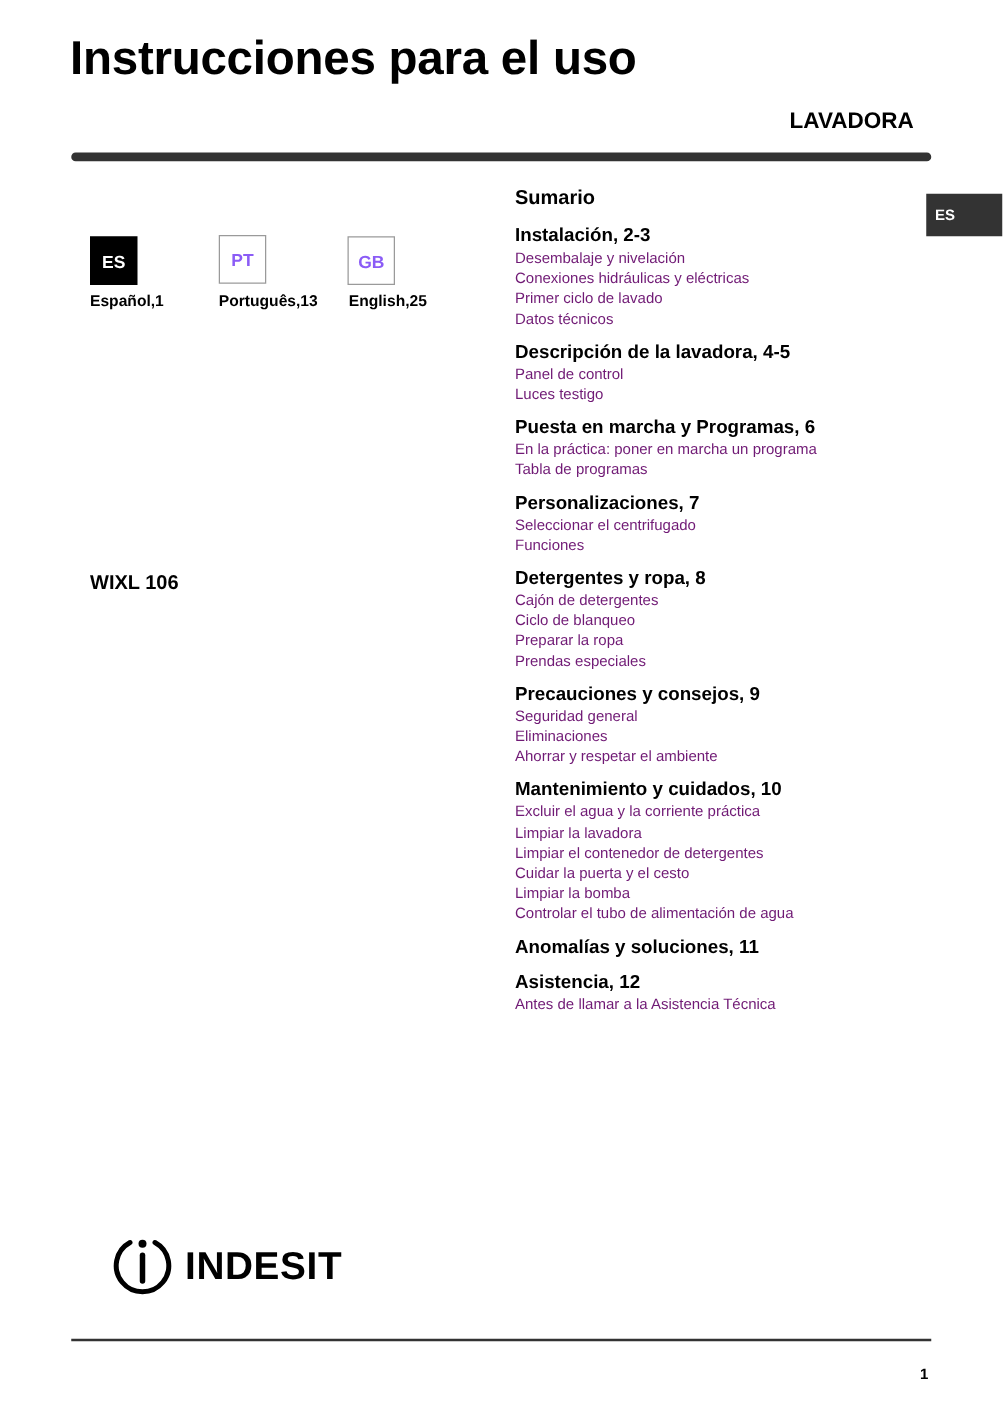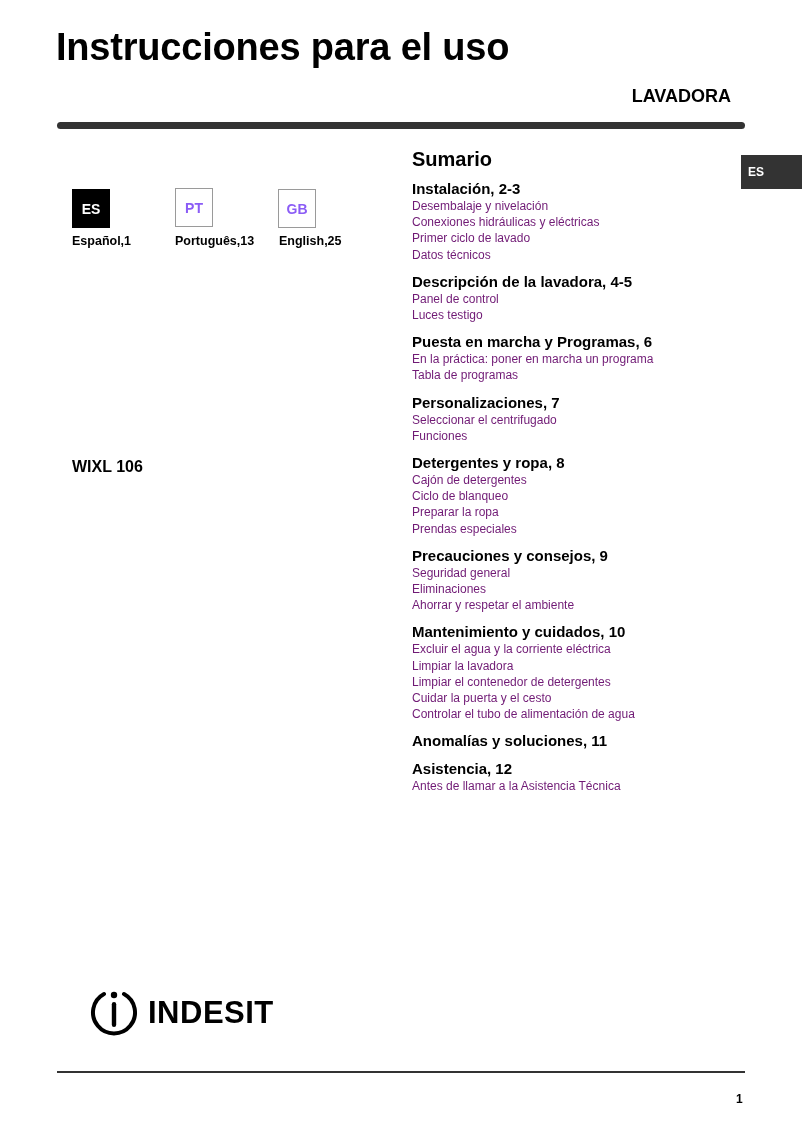"Sumario" .toc-title { font-size: 20px -> 16px }
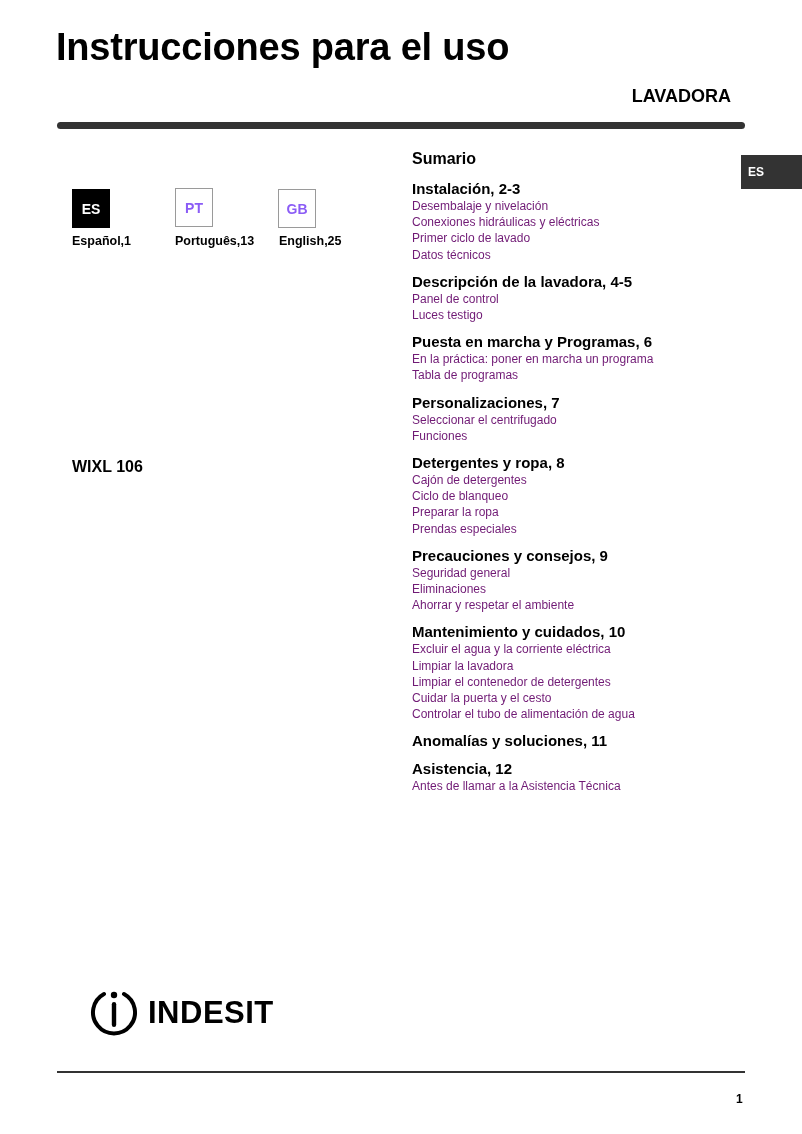"Excluir el agua y la" div.toc-item { text: eléctrica -> práctica }
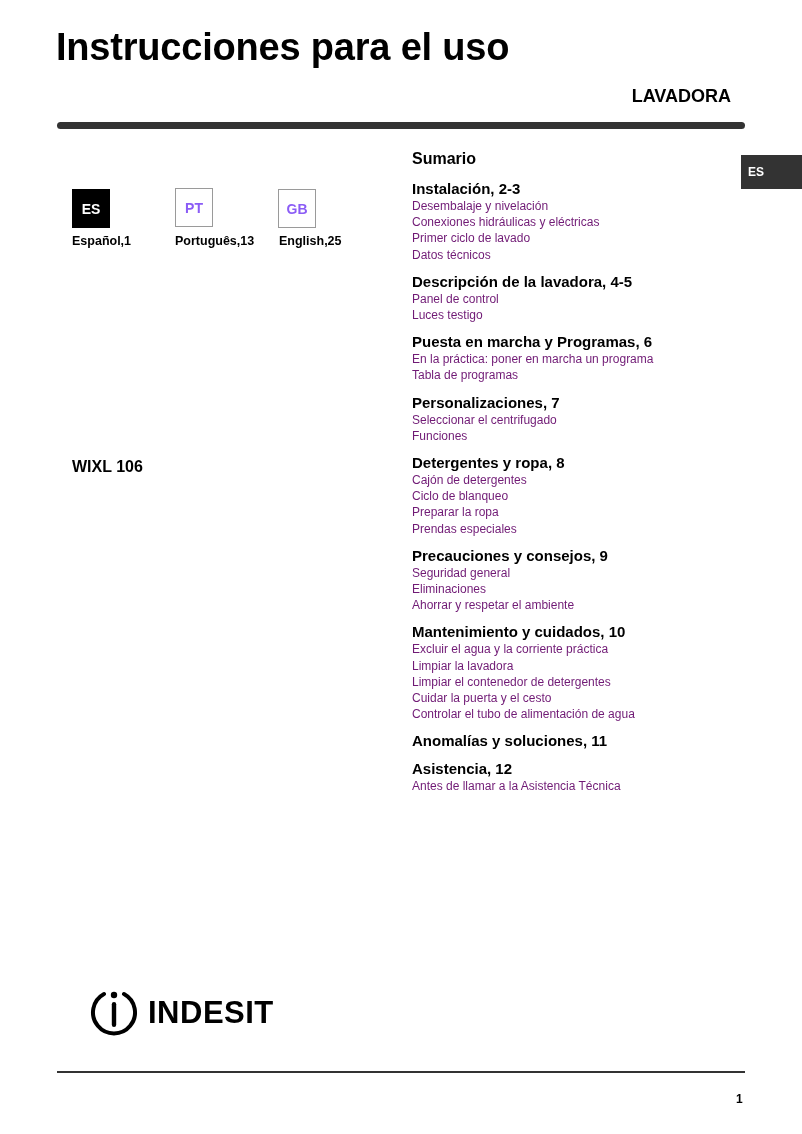"Limpiar la bomba" div.toc-item { html: none -> <div>Limpiar la bomba</div> }
